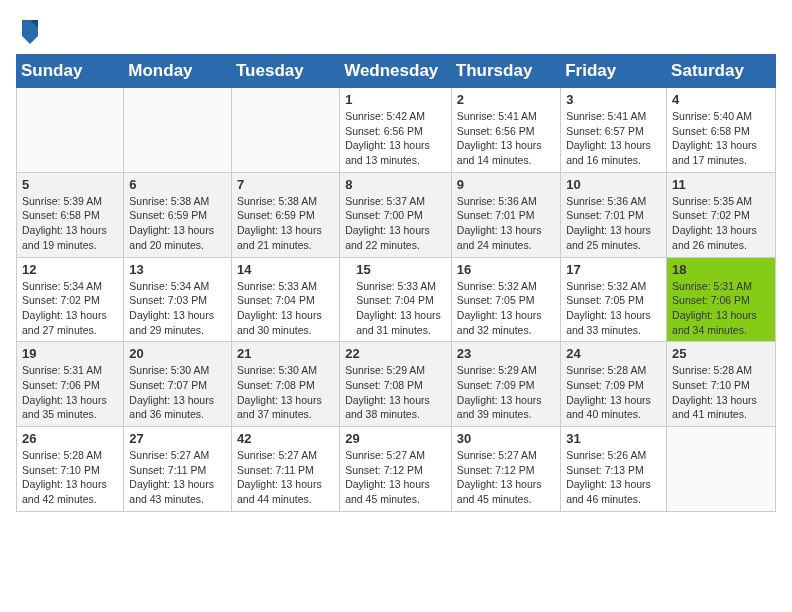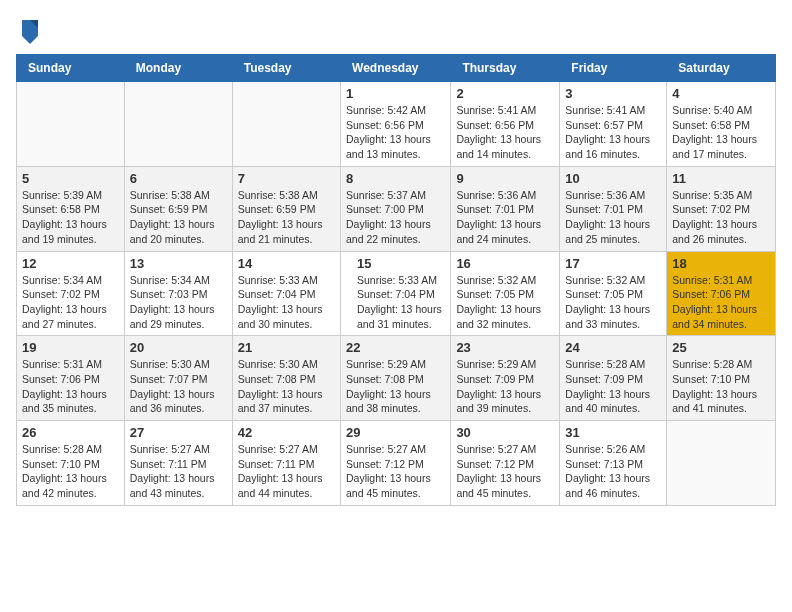"Sunday" .calendar th { font-size: 12px -> 17px; padding: 6px 11px -> 6px 4px }
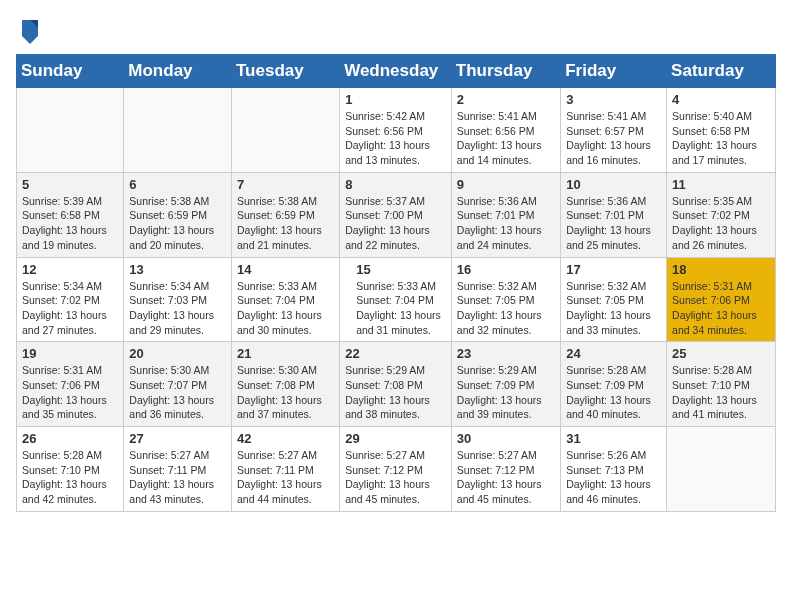"18" td { background: #eab308 -> #84cc16 }
